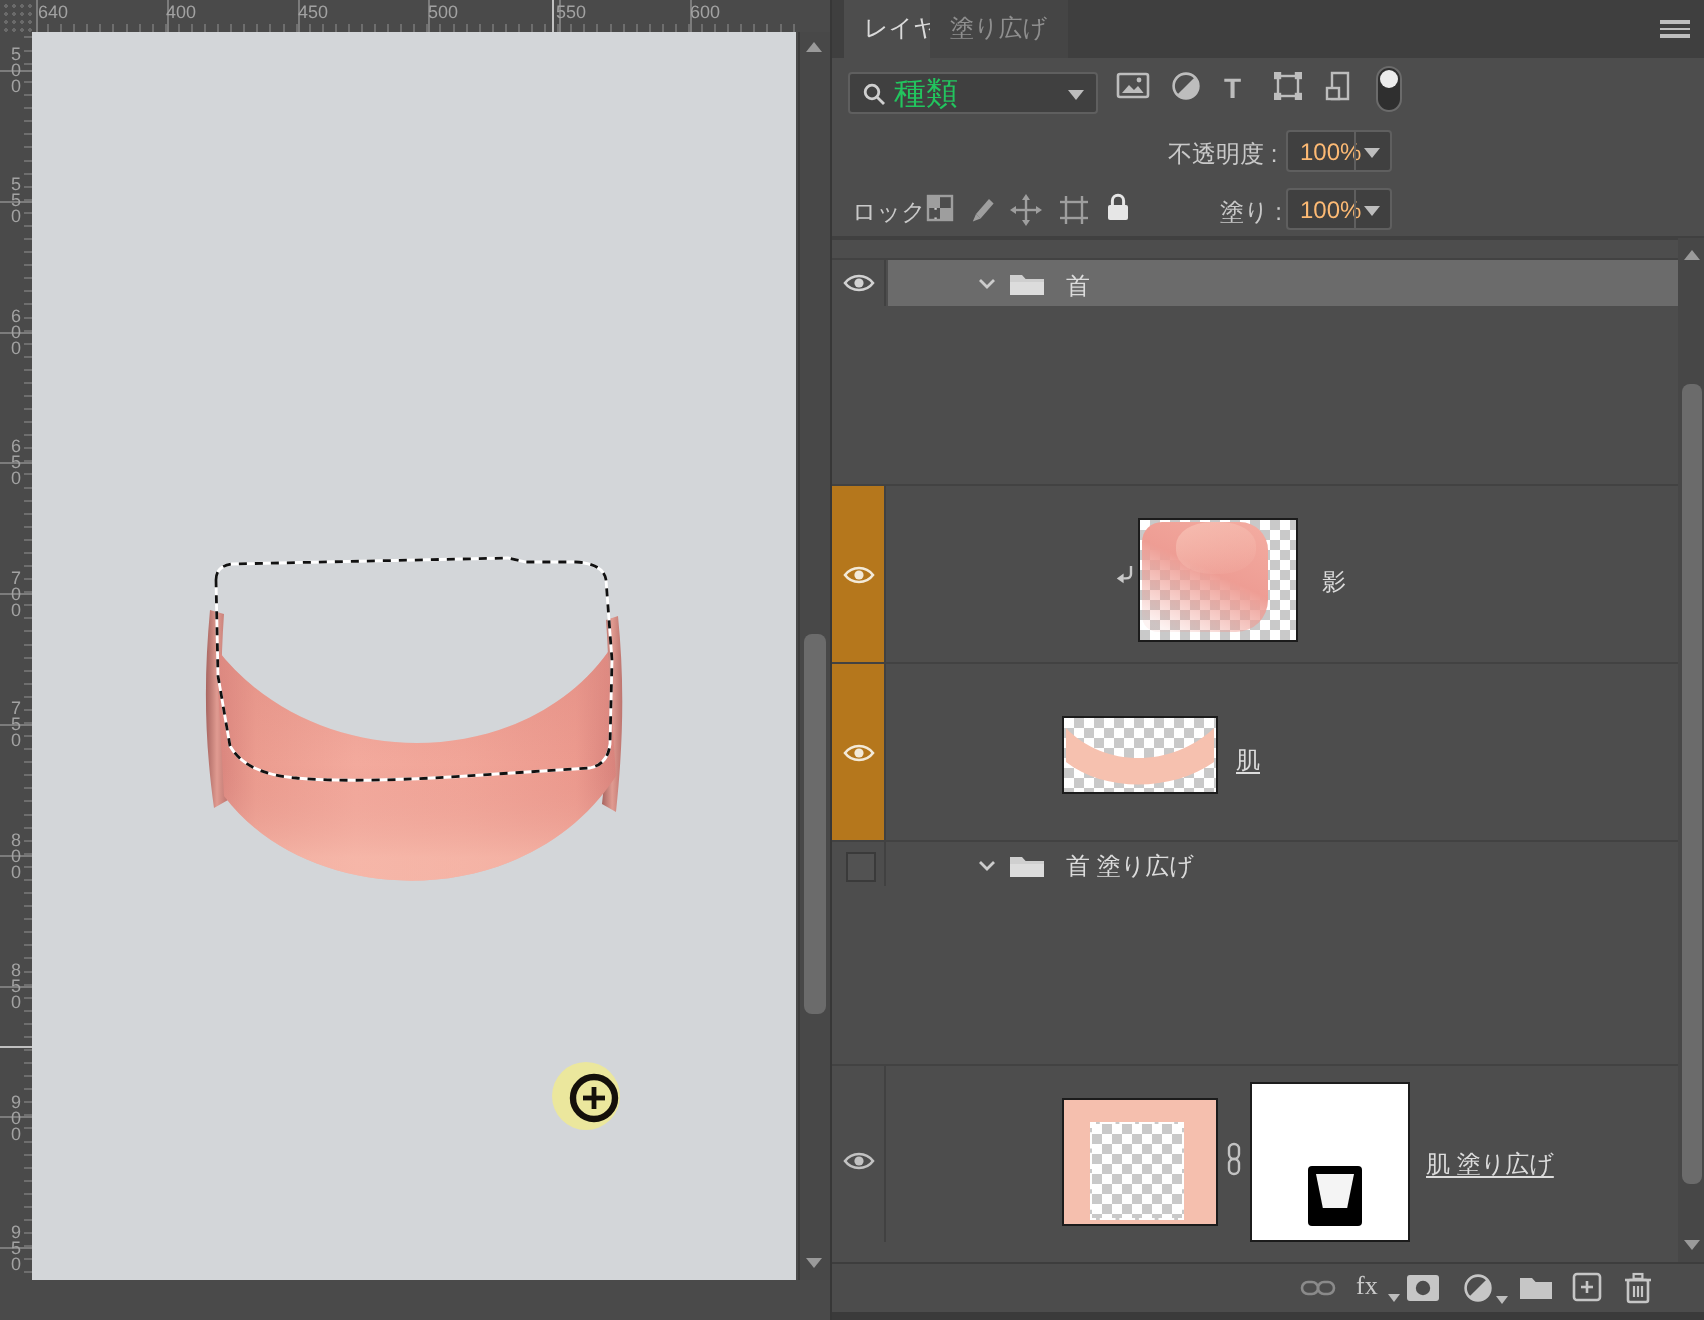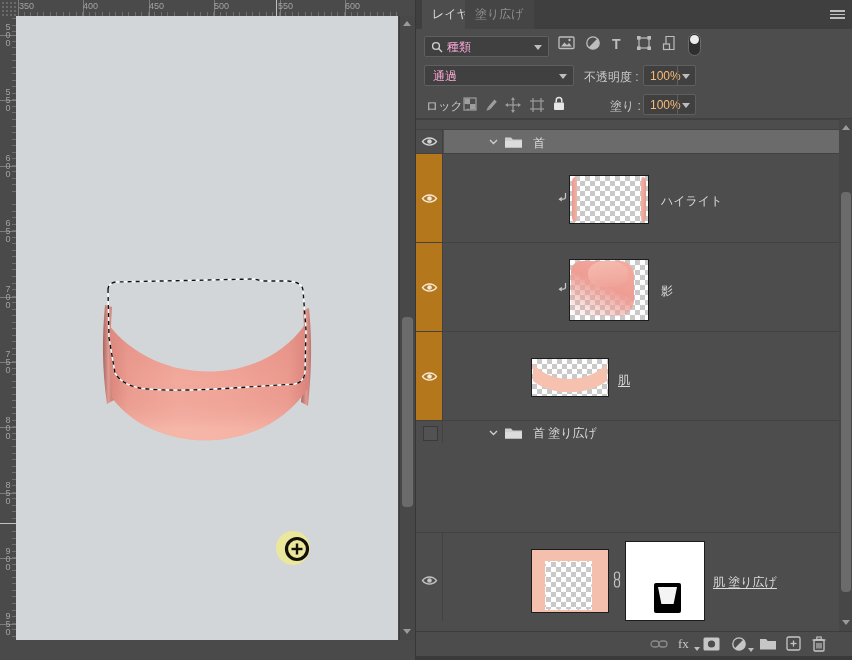"350" span.rlab { text: 350 -> 640 }
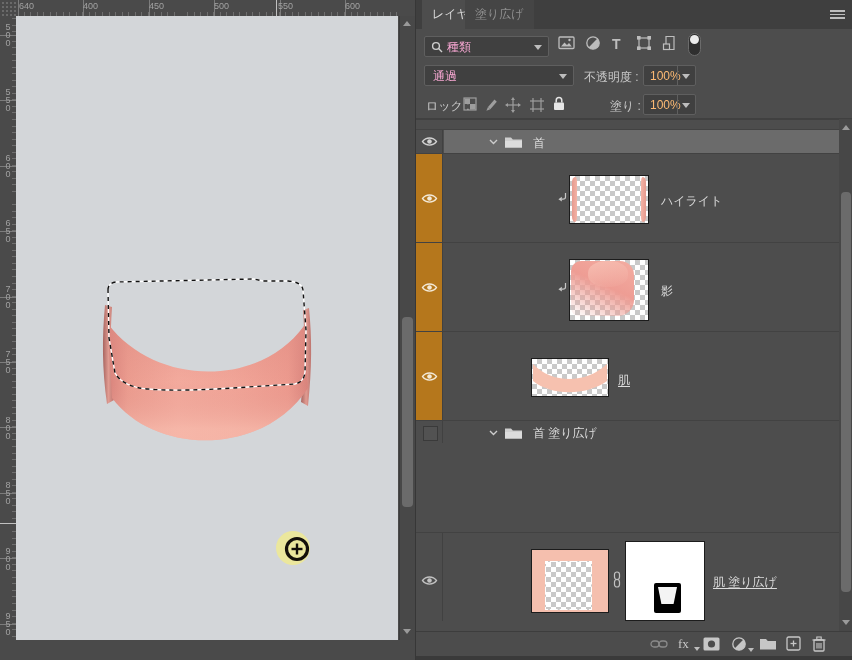"種類" .select-box { color: #f9a8d4 -> #22c55e; font-size: 12px -> 16px }
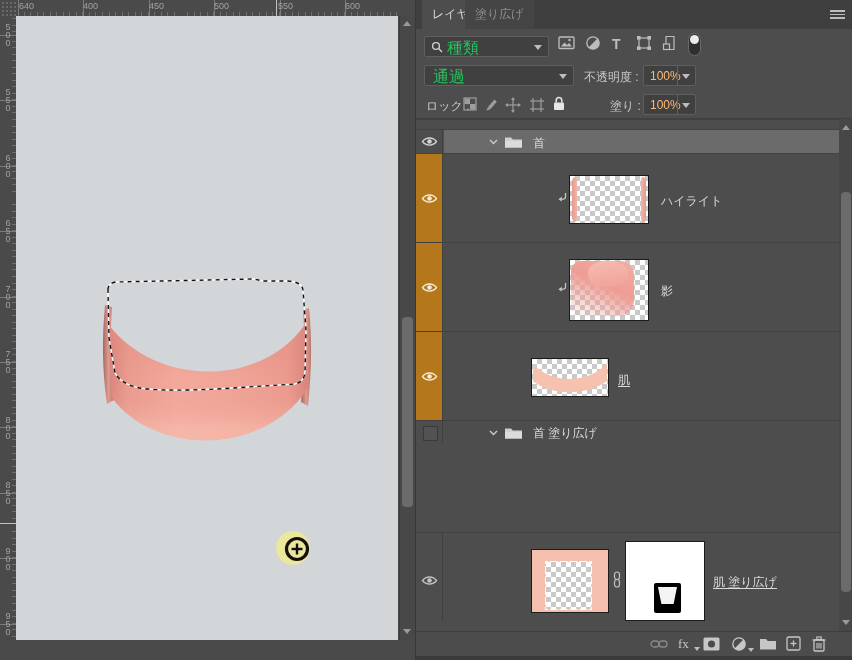"通過" div.select-box { html: <div> <span>通過</span> <div></div> </div> -> none }
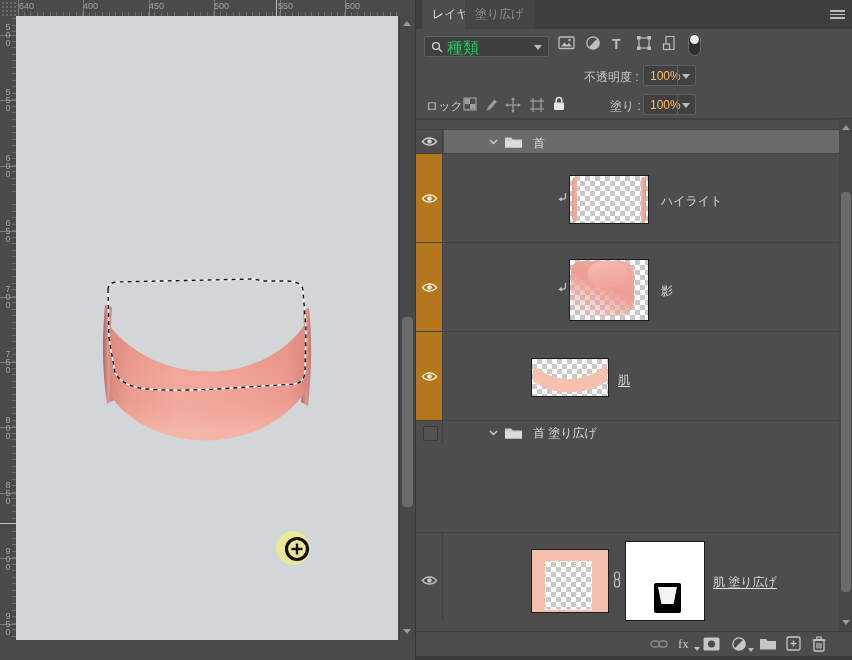"ハイライト" div.lrow { html: <div> <div> <svg> <path></path> <circle></circle> </svg> </div> <div> <svg> <path></path> <path></path> </svg> <div> <div></div> <div></div> </div> <span>ハイライト</span> </div> </div> -> none }
